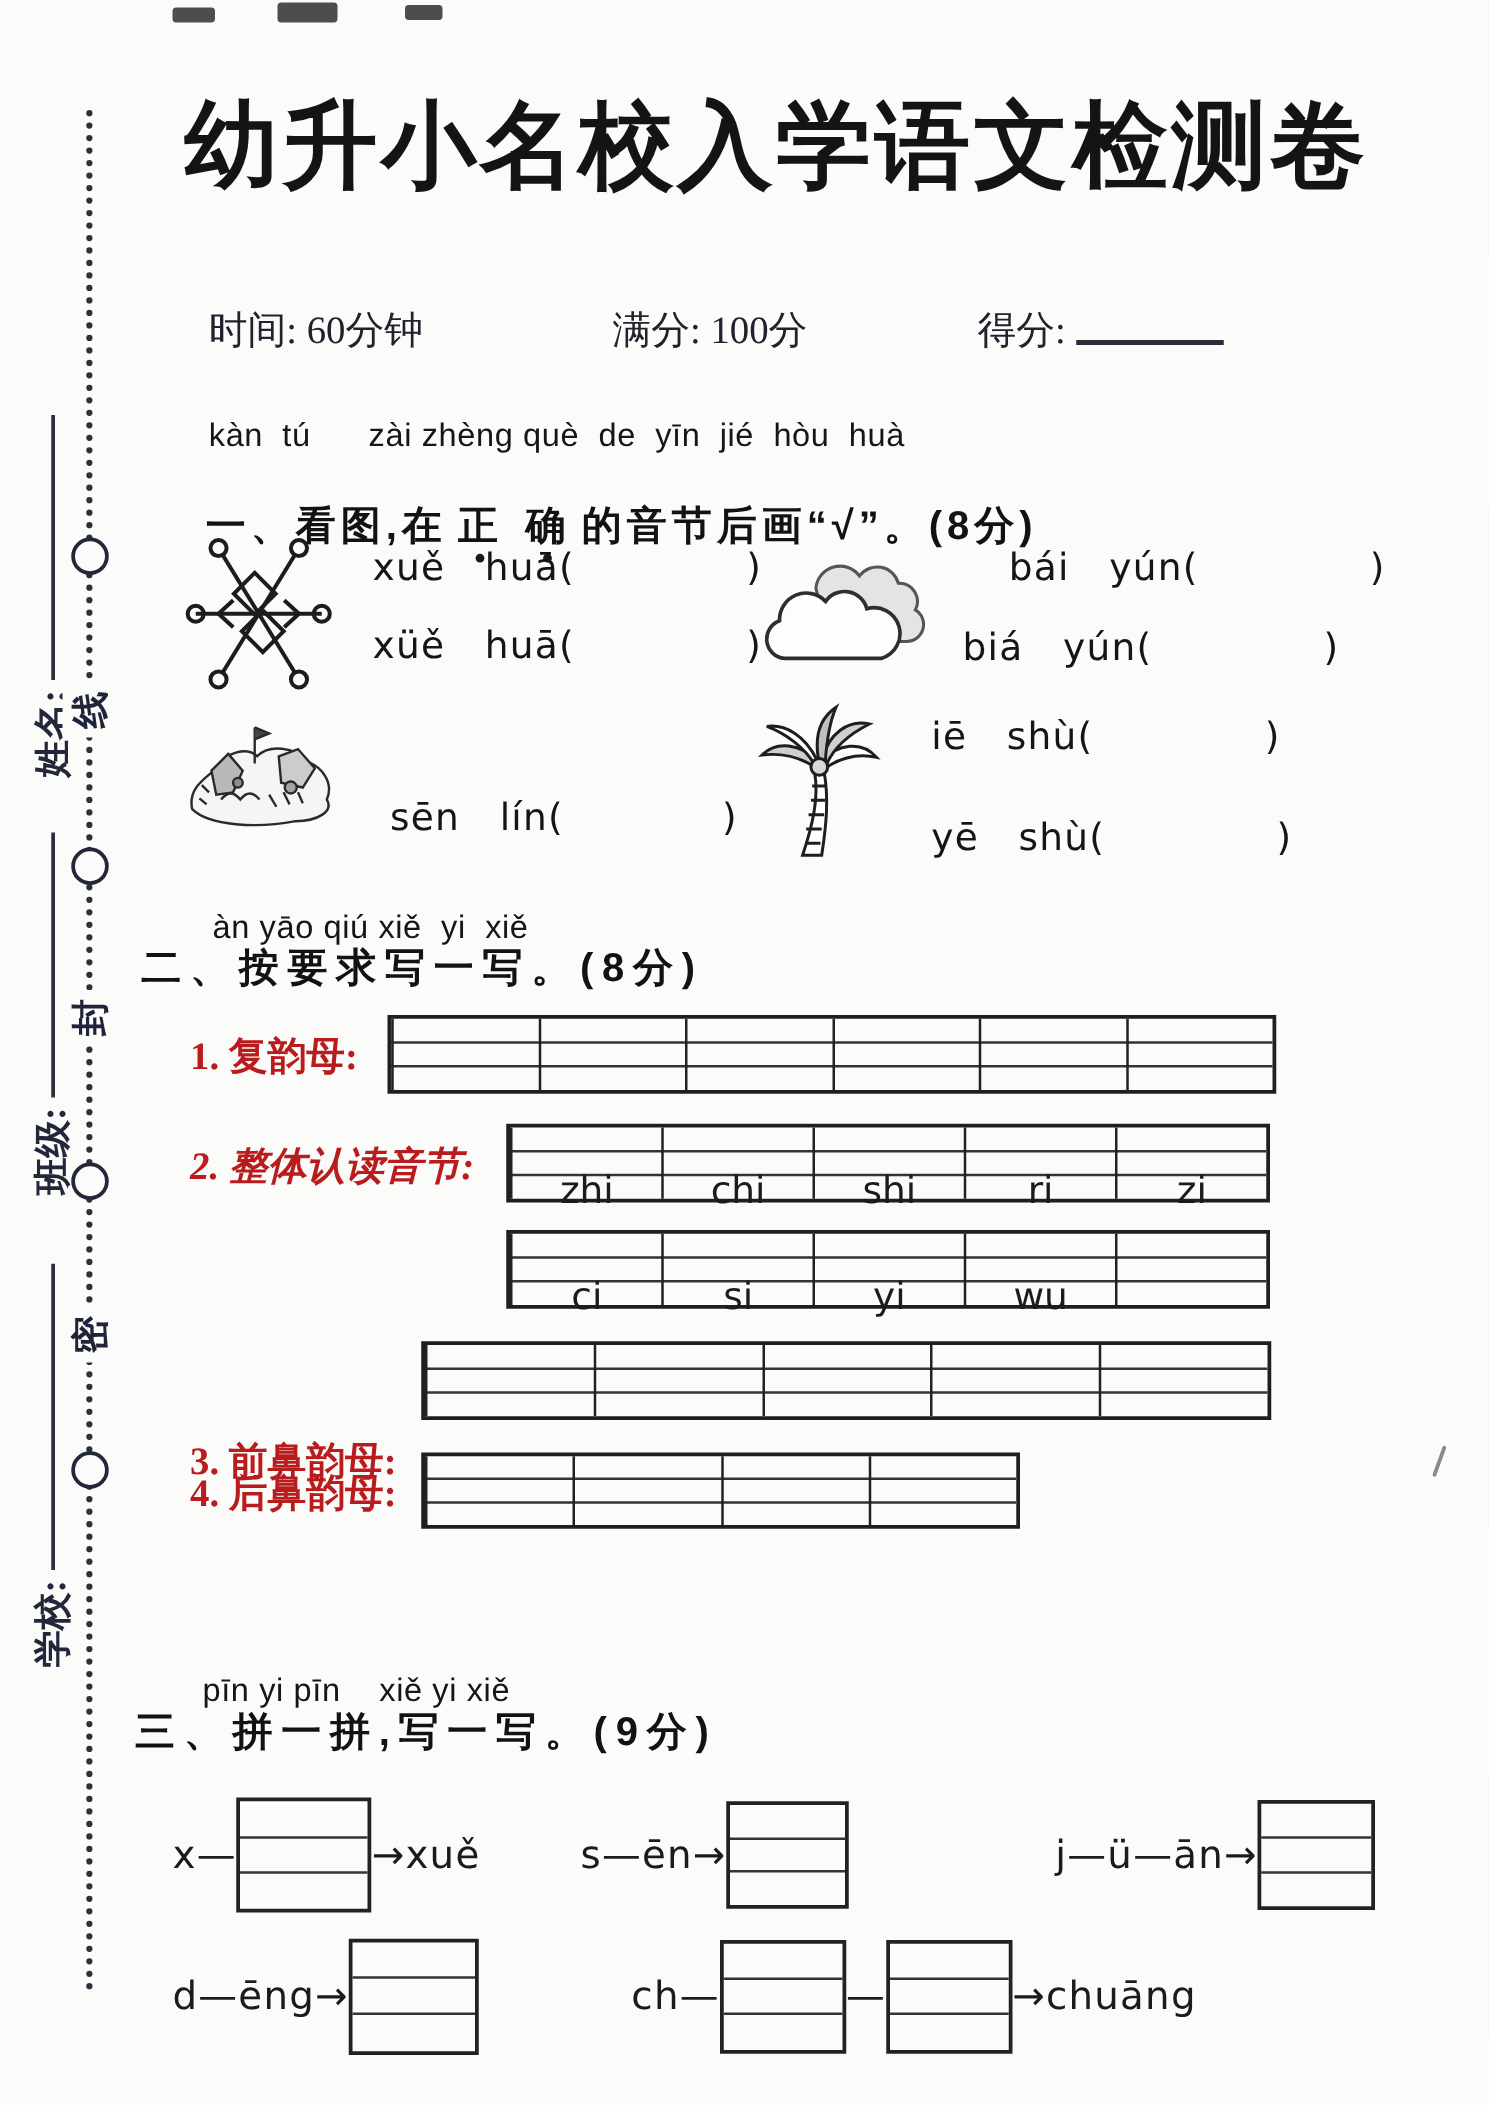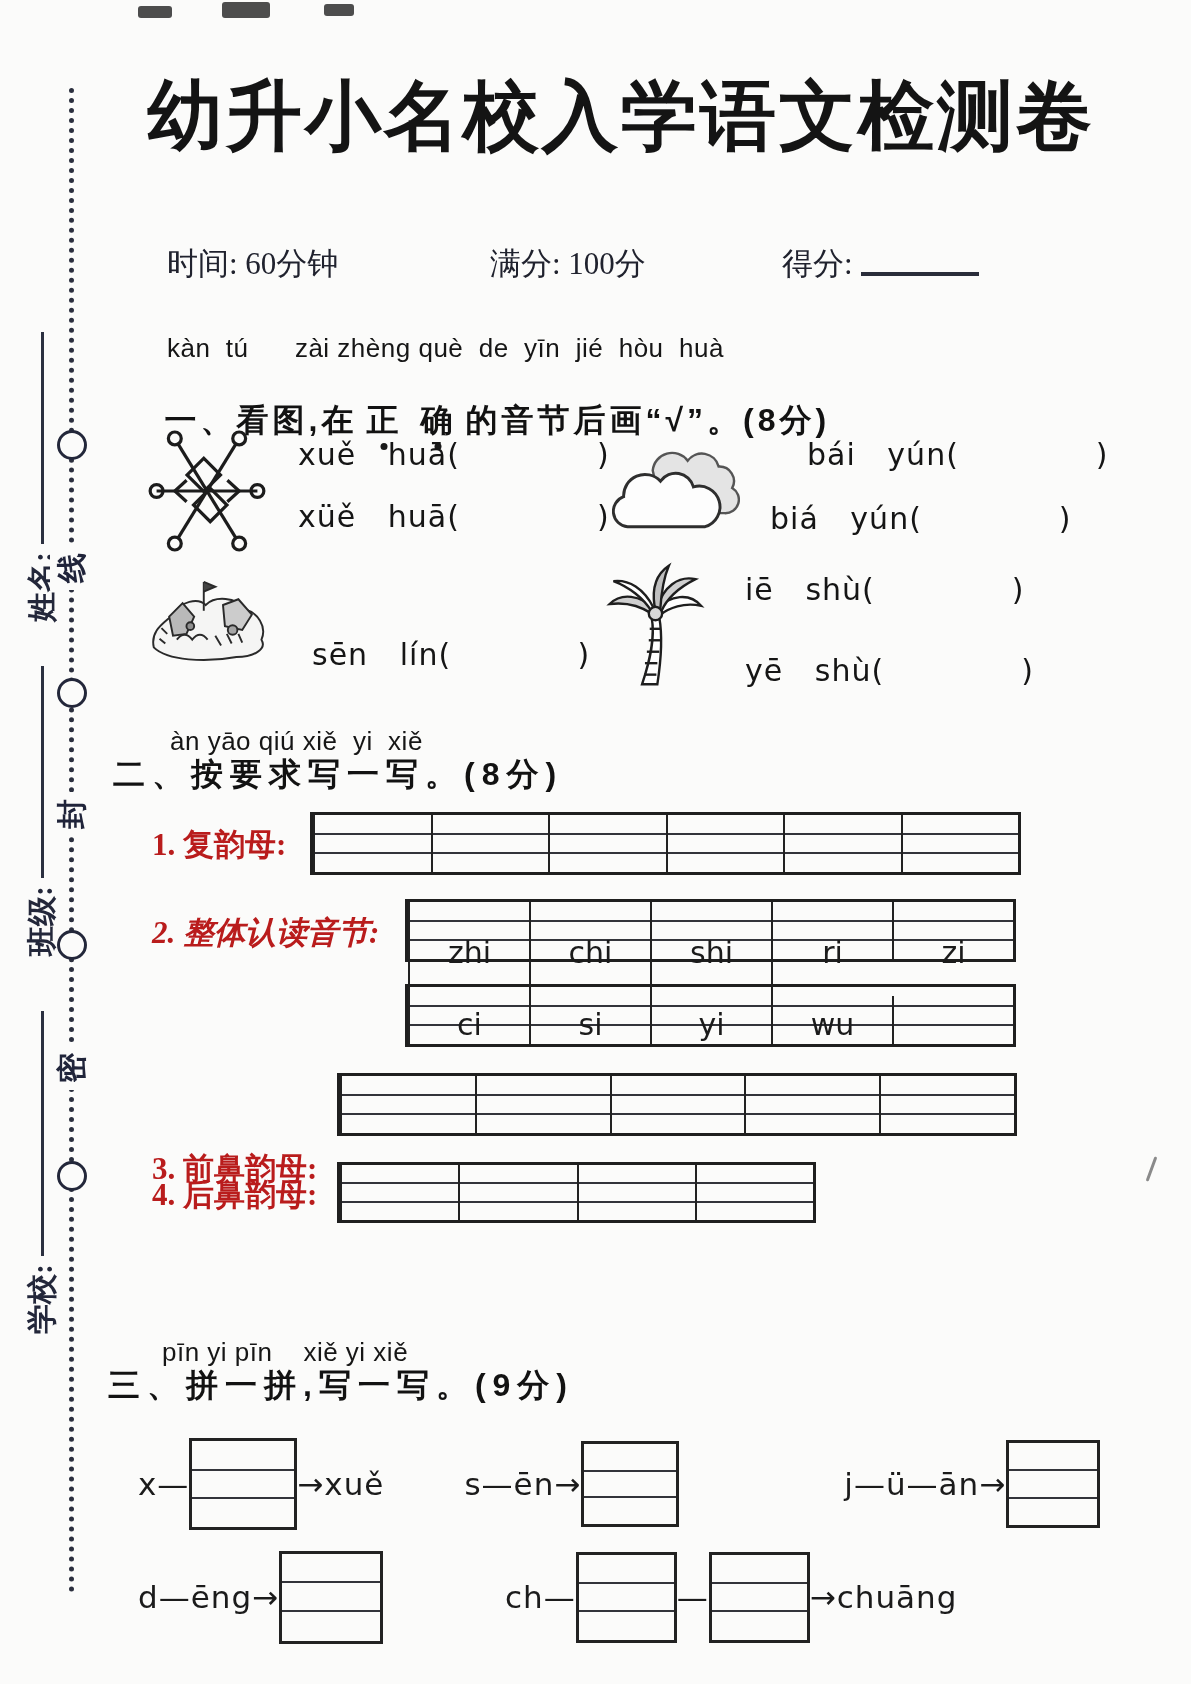"ci" div.pgrid { align-items: flex-end -> none }
